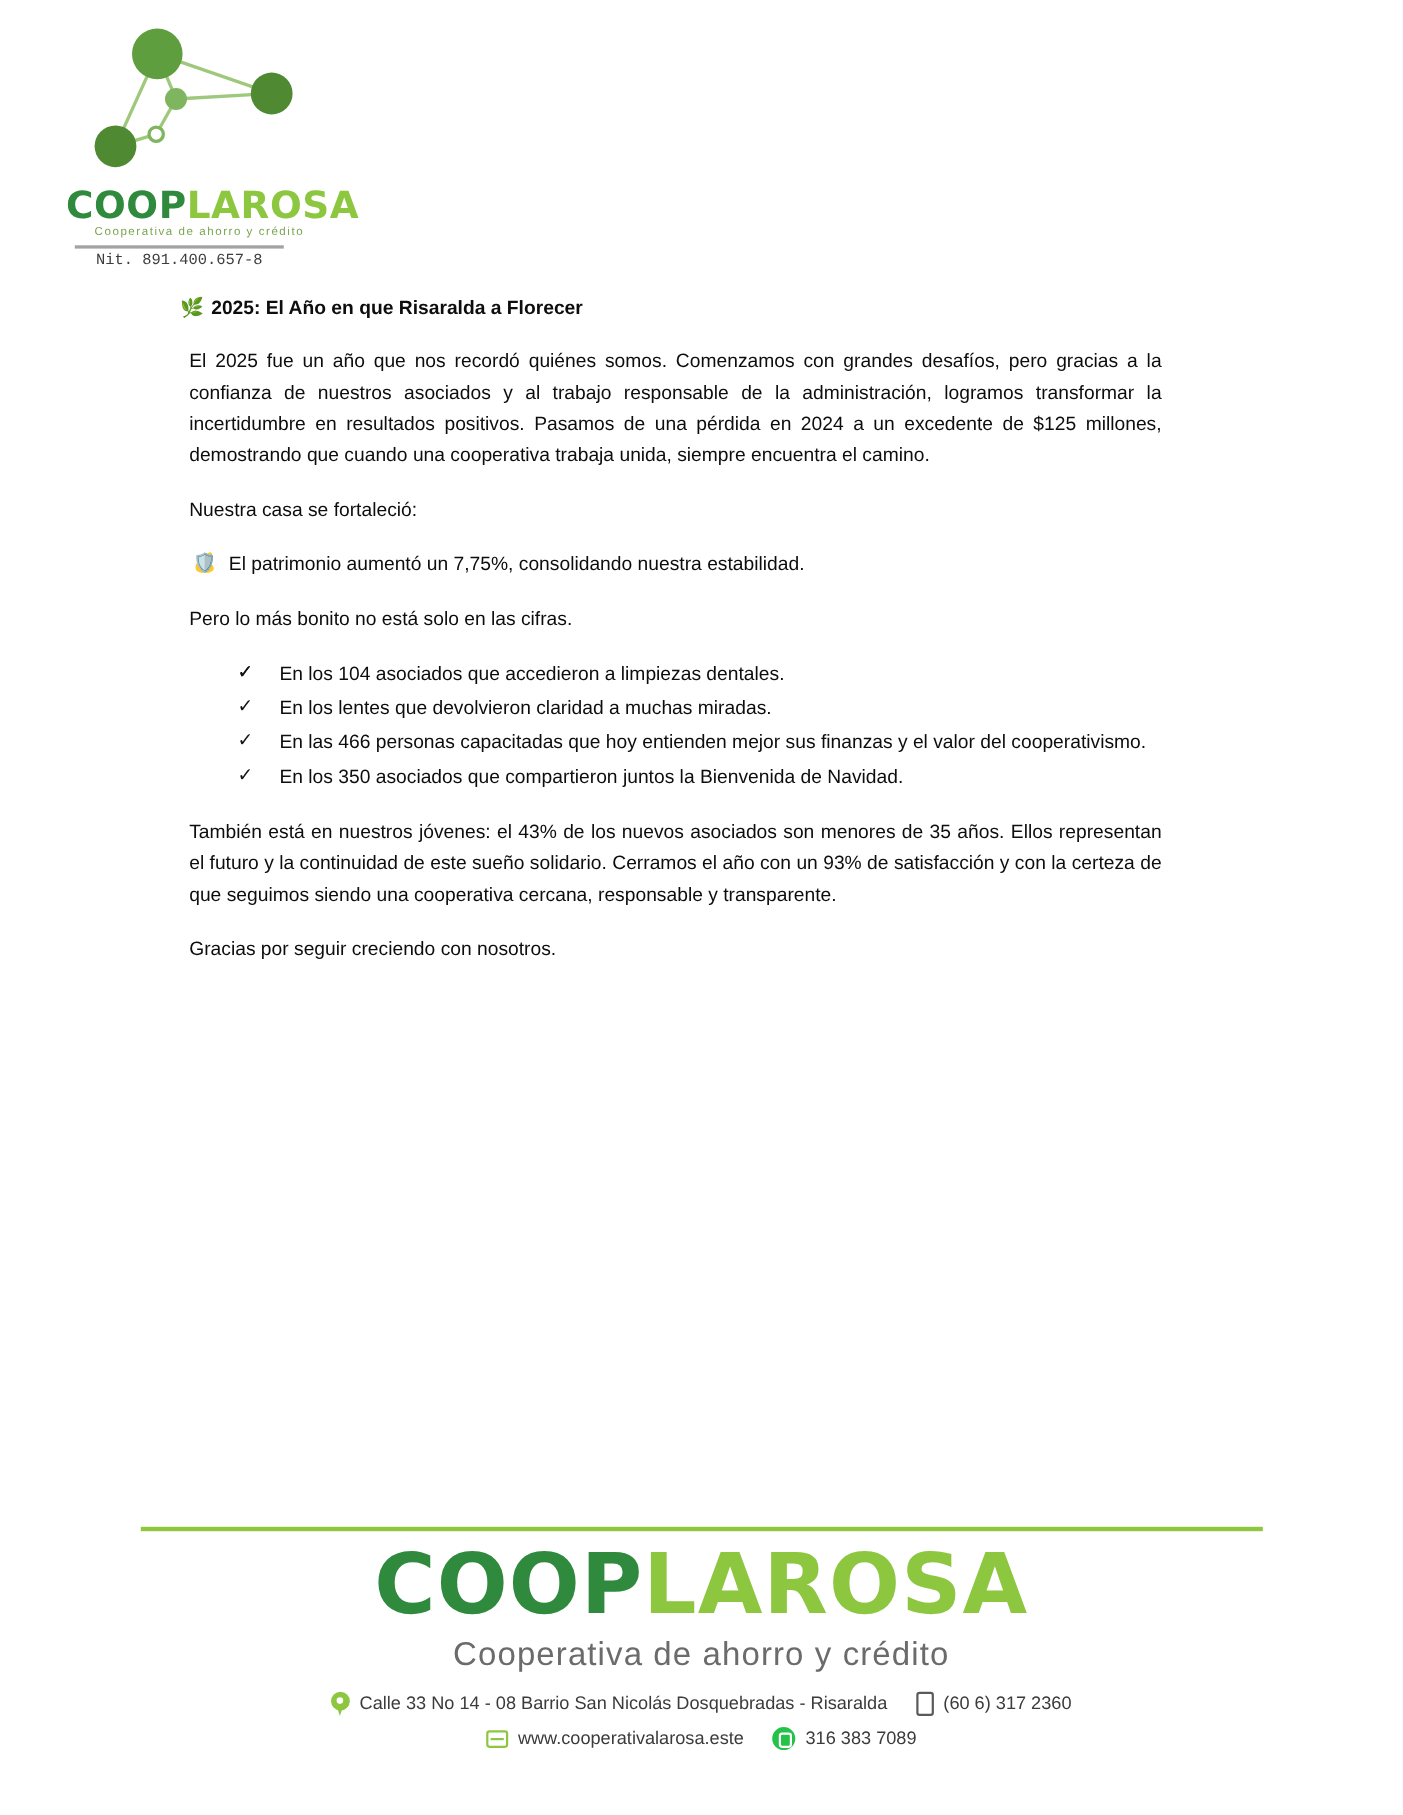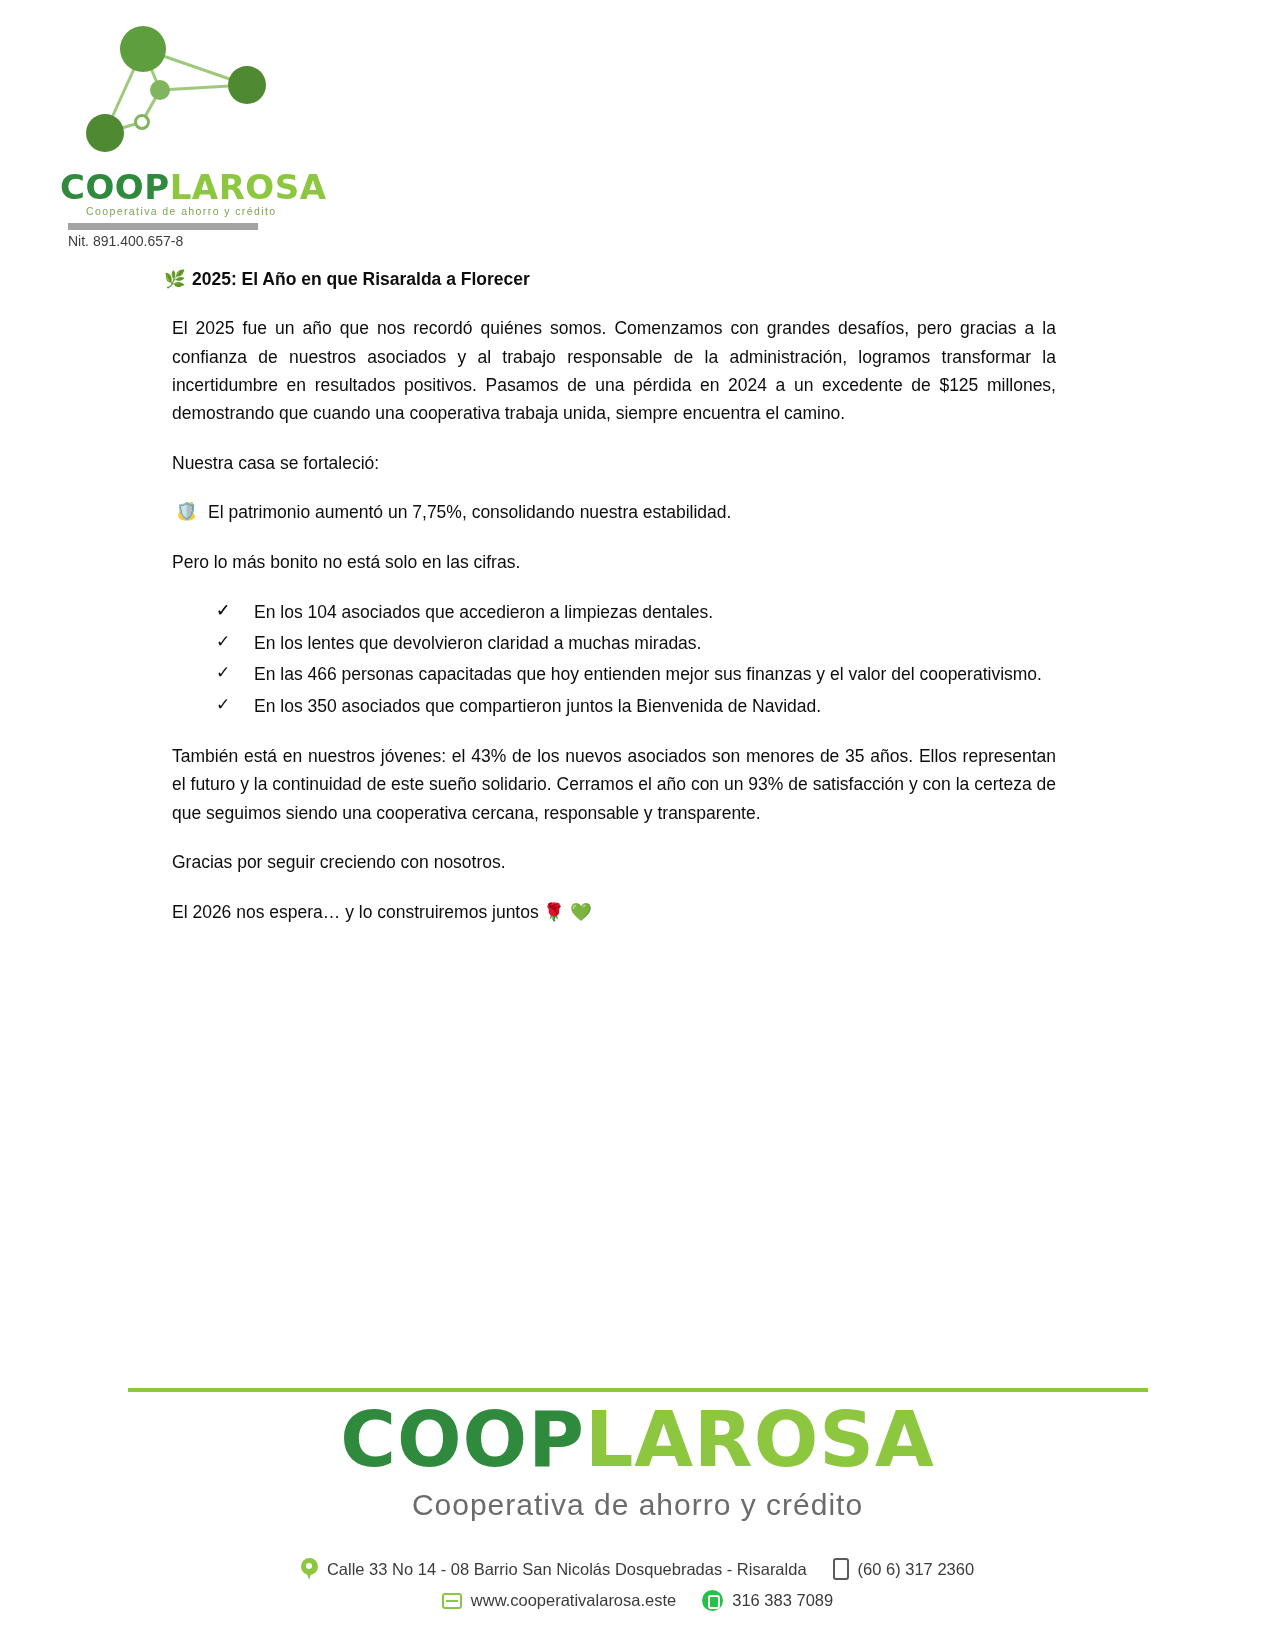"Nit. 891.400.657-8" .logo-nit { border-top: 7px solid #a3a3a3 -> 3px solid #a3a3a3; font-family: Liberation Sans, sans-serif -> Liberation Mono, monospace; text-align: none -> center }
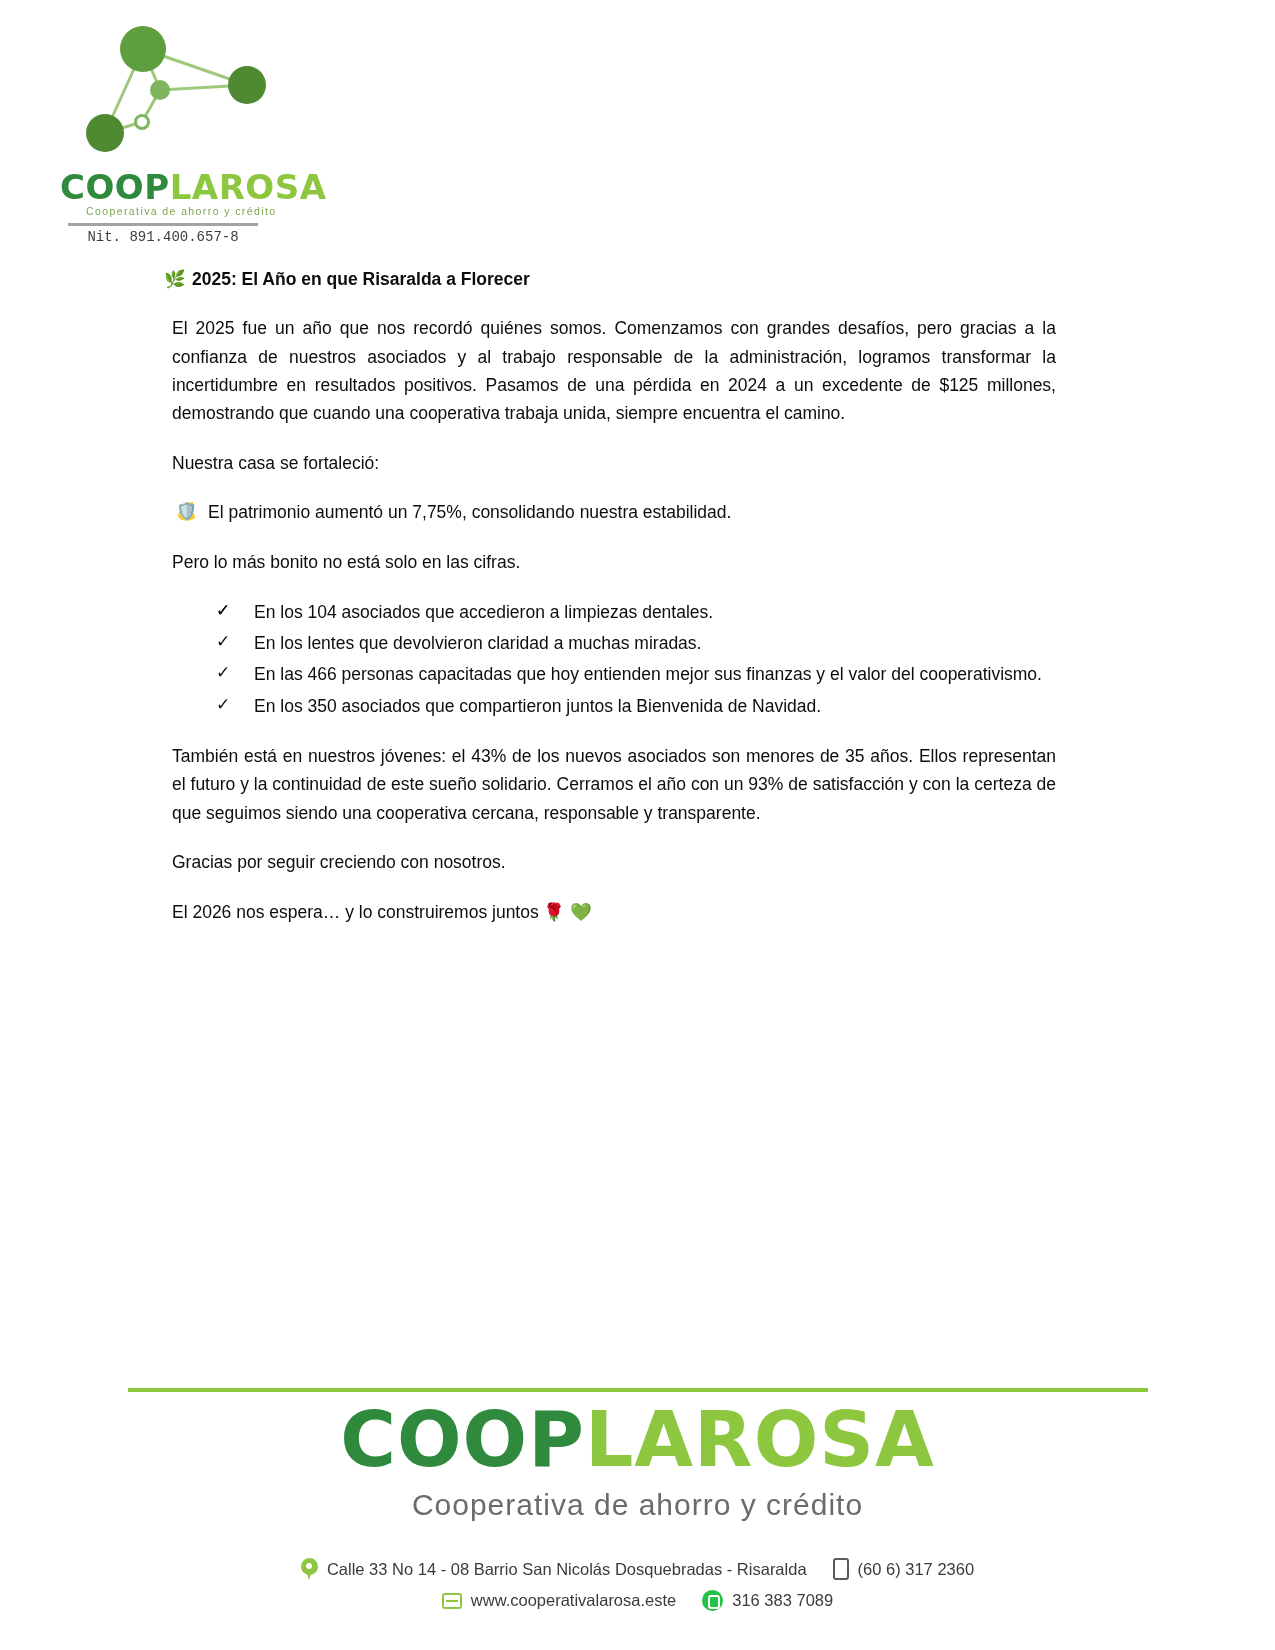"El 2026 nos espera… y" p { html: <p>El 2026 nos espera… y lo construiremos juntos 🌹 💚</p> -> none }
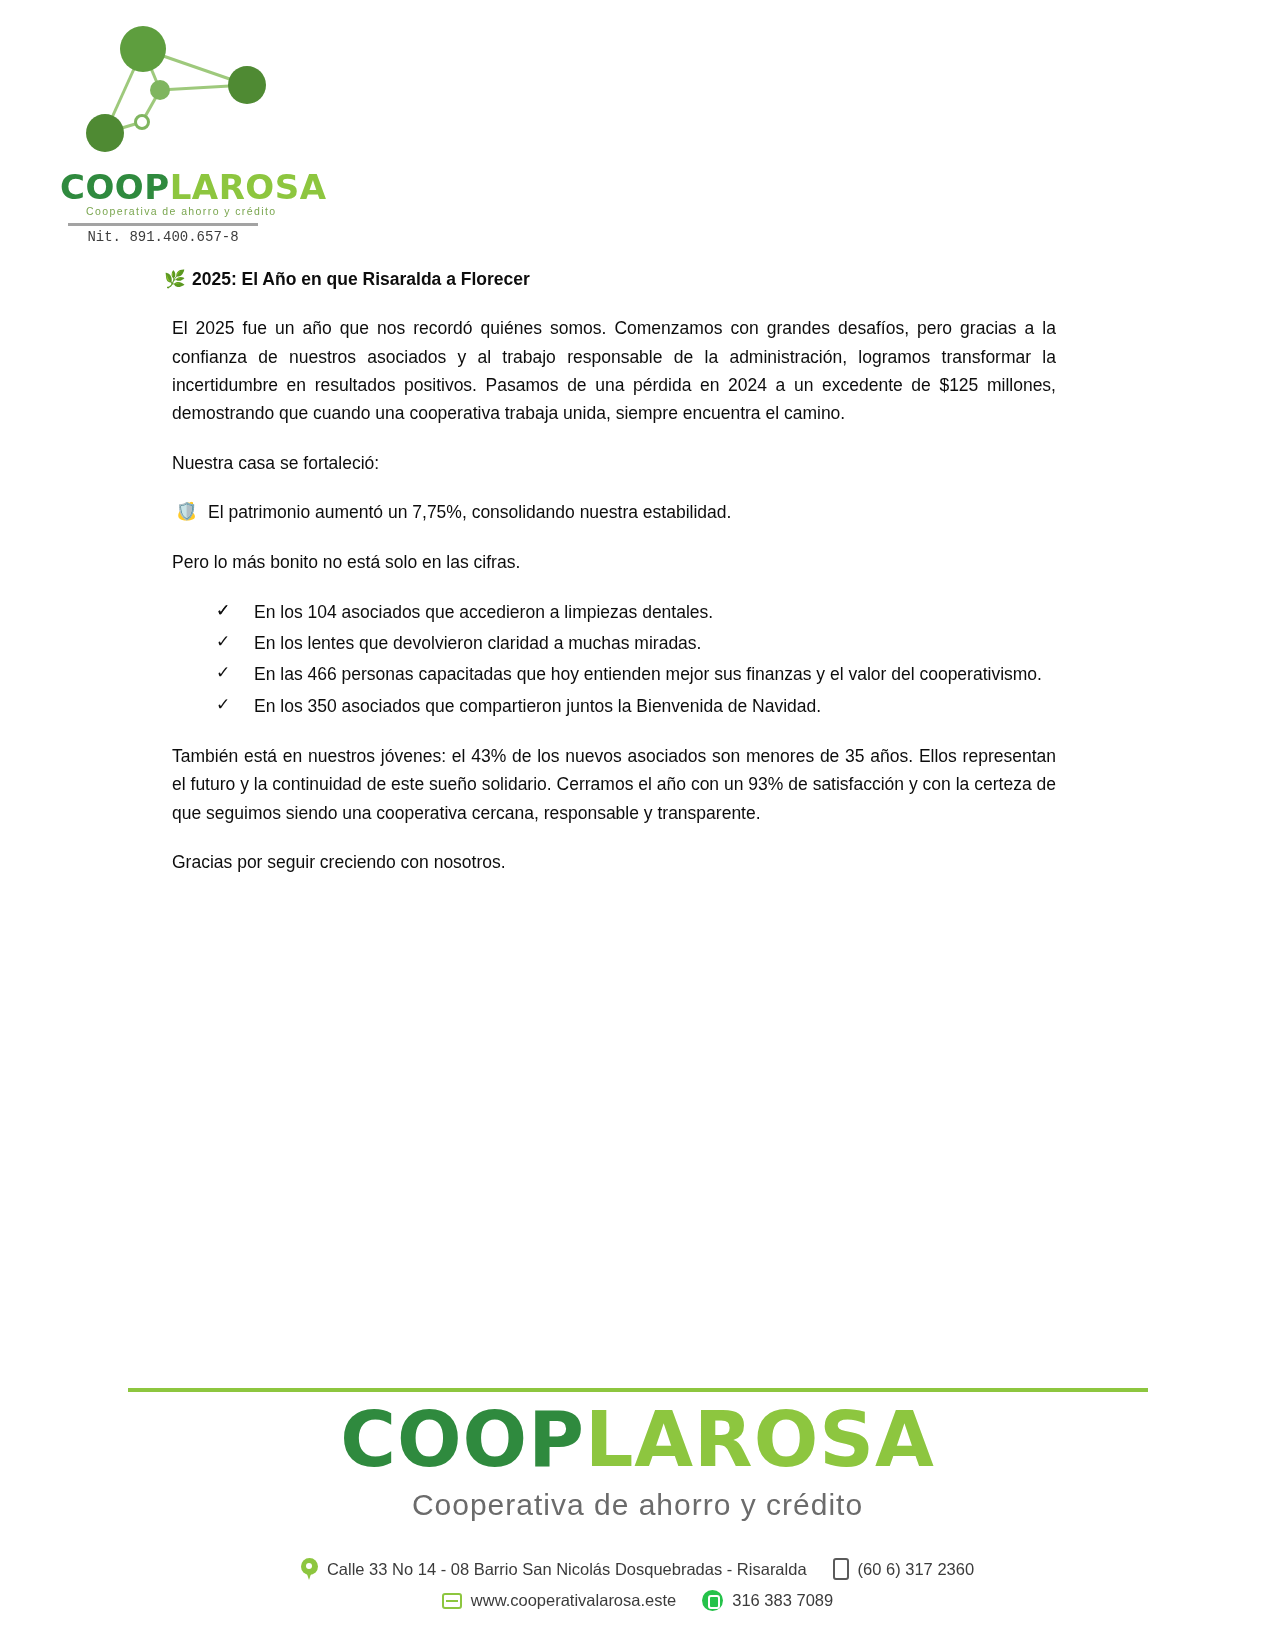"Calle 33 No 14 -" .footer-contacts { top: 208px -> 188px }
